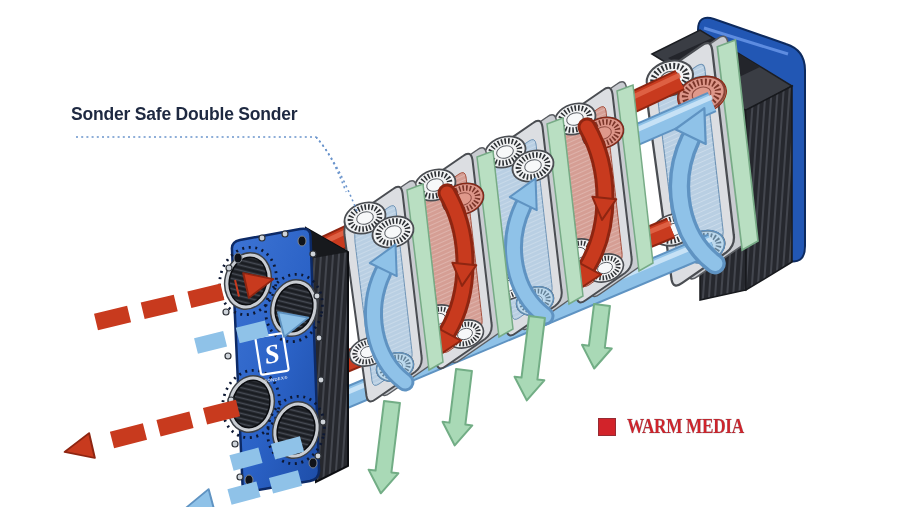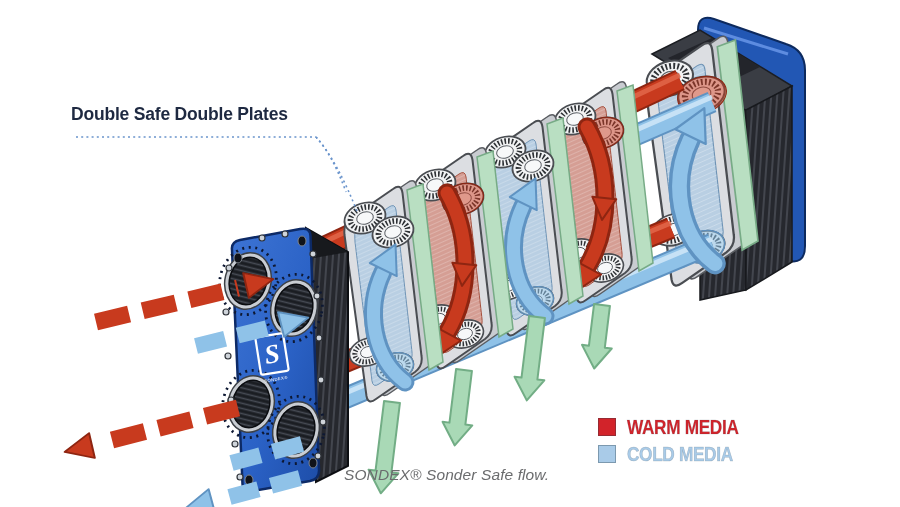"Double Safe Double Plates" div.title { text: Double Safe Double Plates -> Sonder Safe Double Sonder }
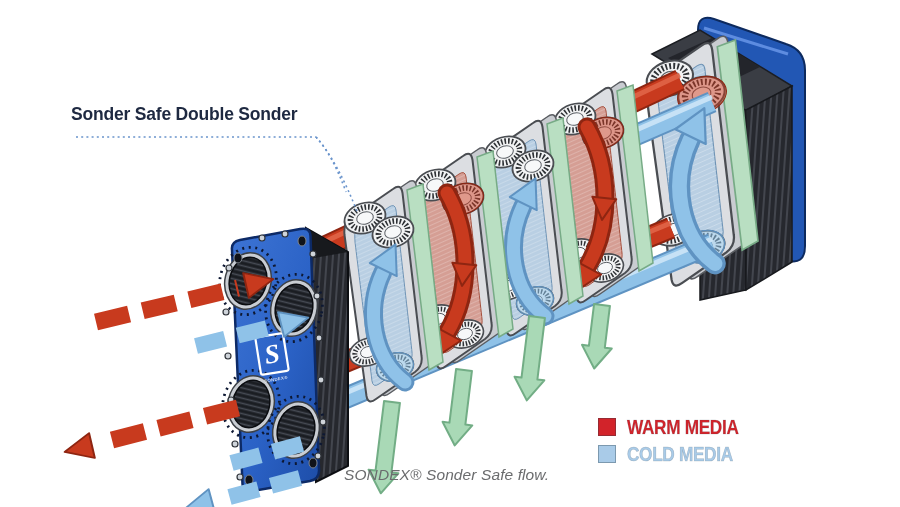"WARM MEDIA" .legend { font-family: none -> Liberation Serif, serif }
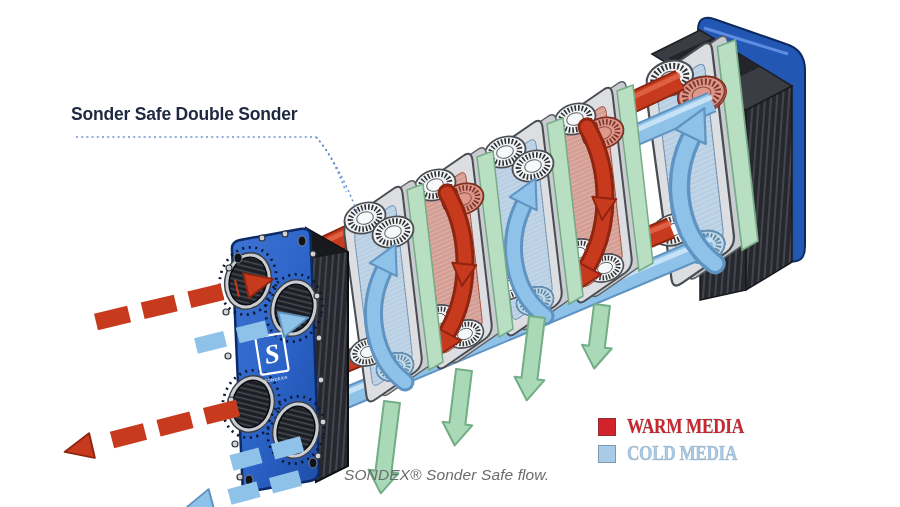"COLD MEDIA" div.legend-row { html: <div> <div></div> <div>COLD MEDIA</div> </div> -> none }
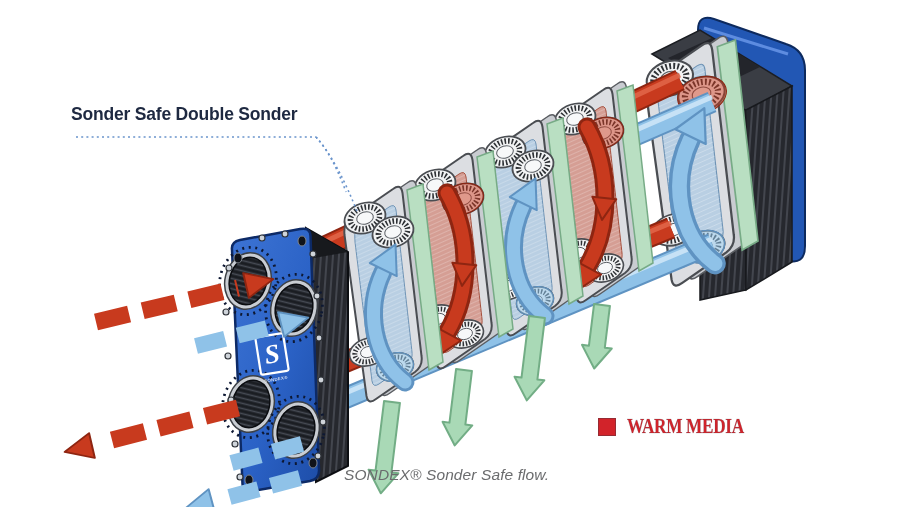"SONDEX® Sonder Safe flow." div.caption { html: <div>SONDEX® Sonder Safe flow.</div> -> none }
